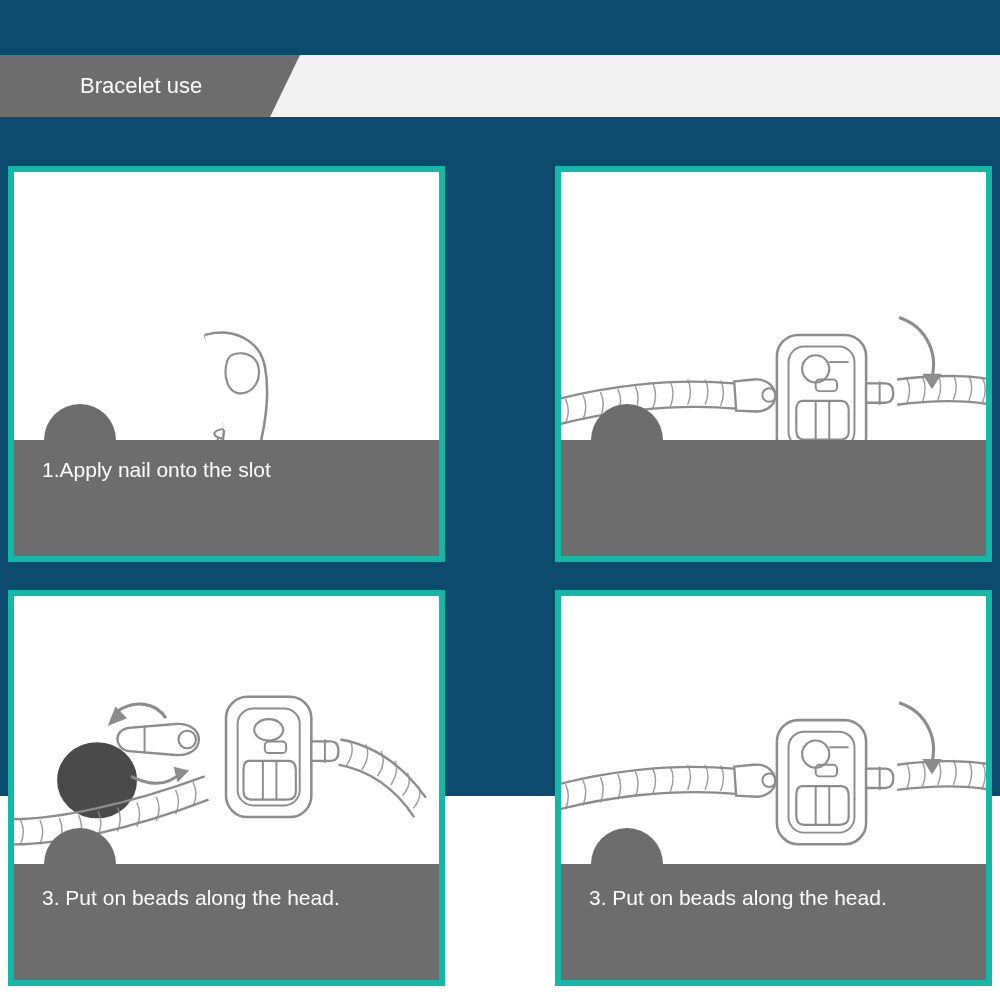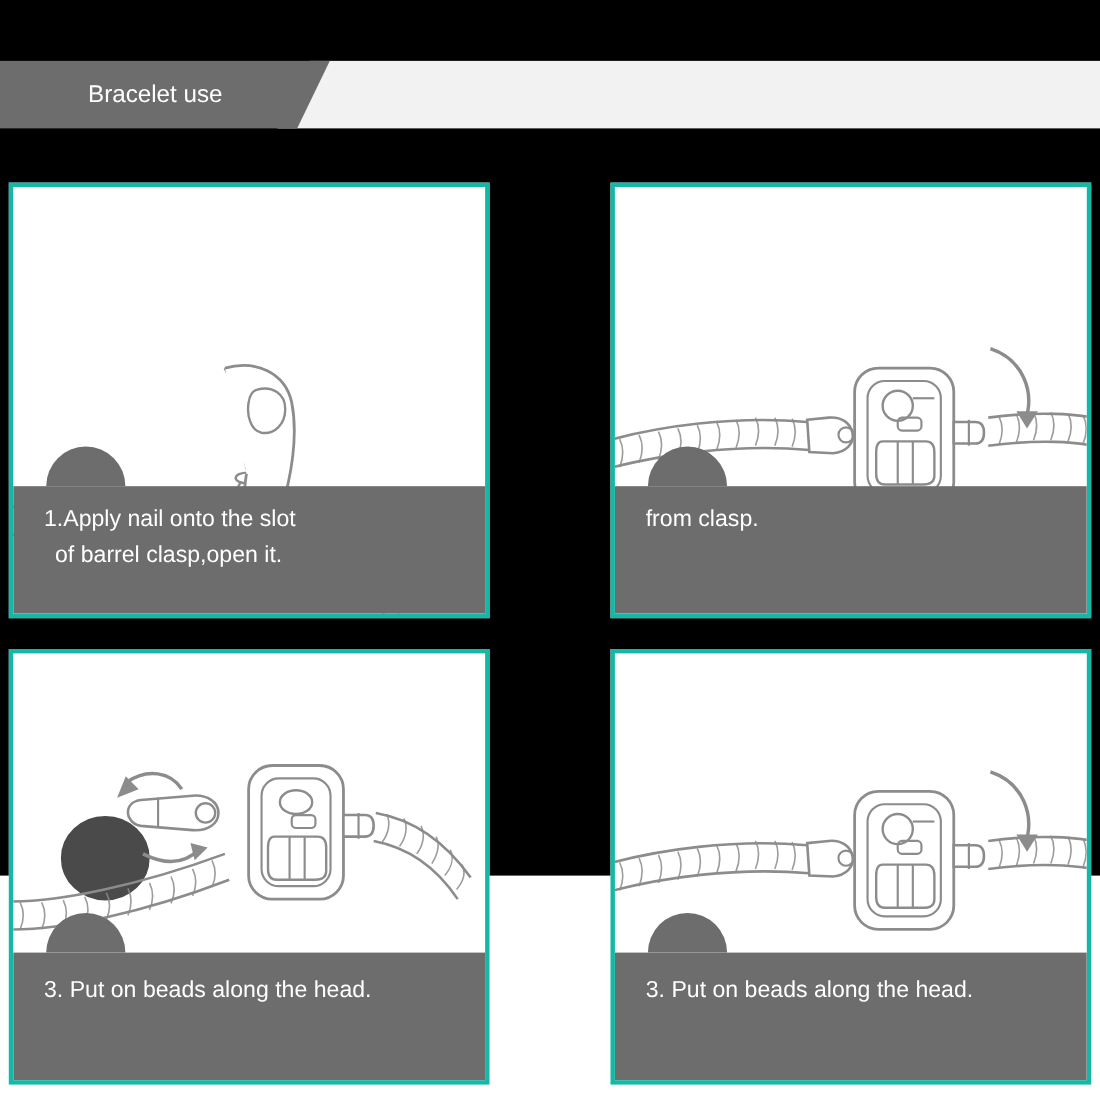"Bracelet use" .page { background: #000000 -> #0c4a6e }
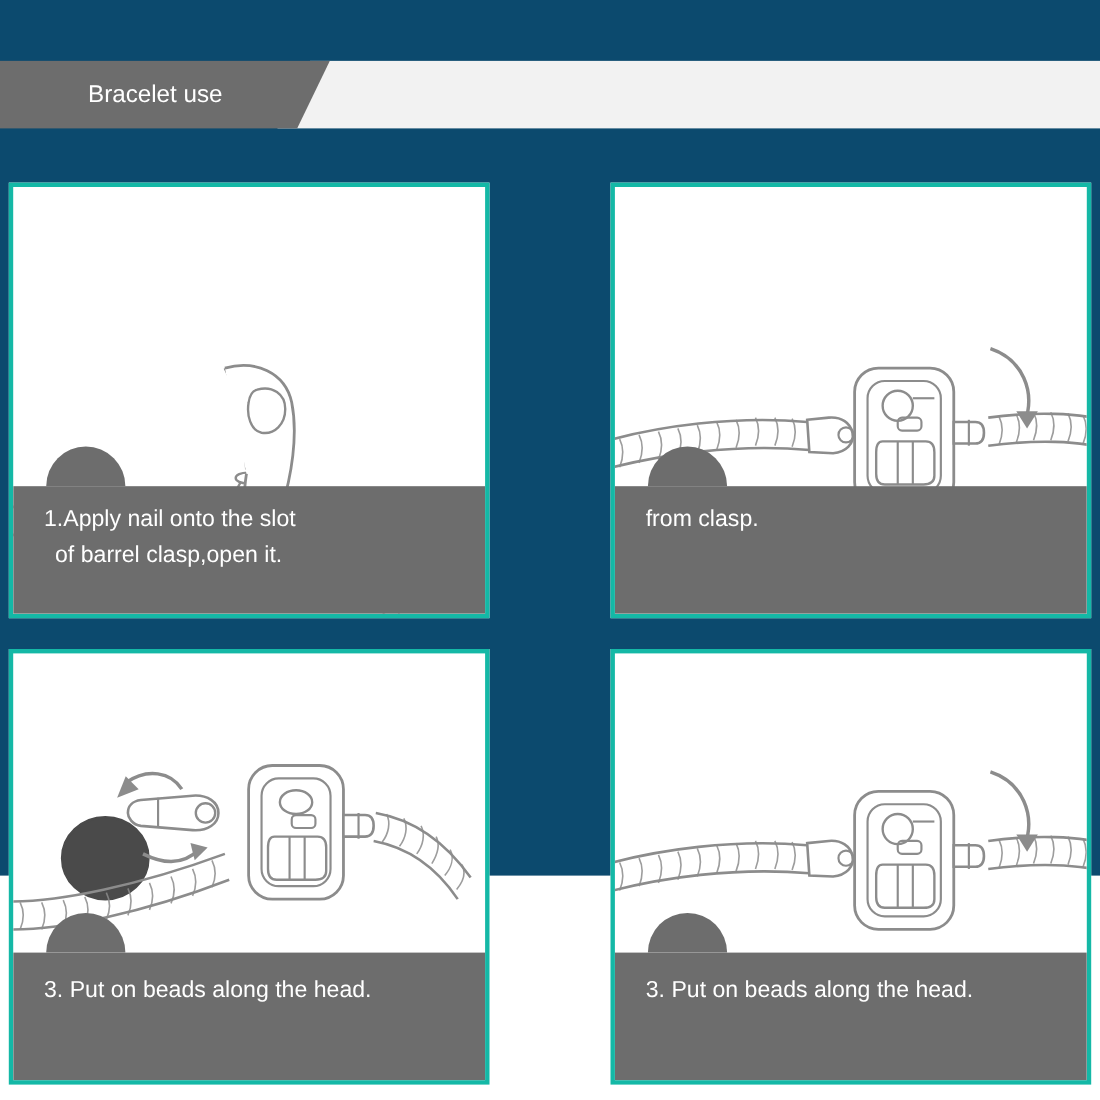"1.Apply nail onto the slot" .panel { border: 4px solid #14b8a6 -> 6px solid #14b8a6 }
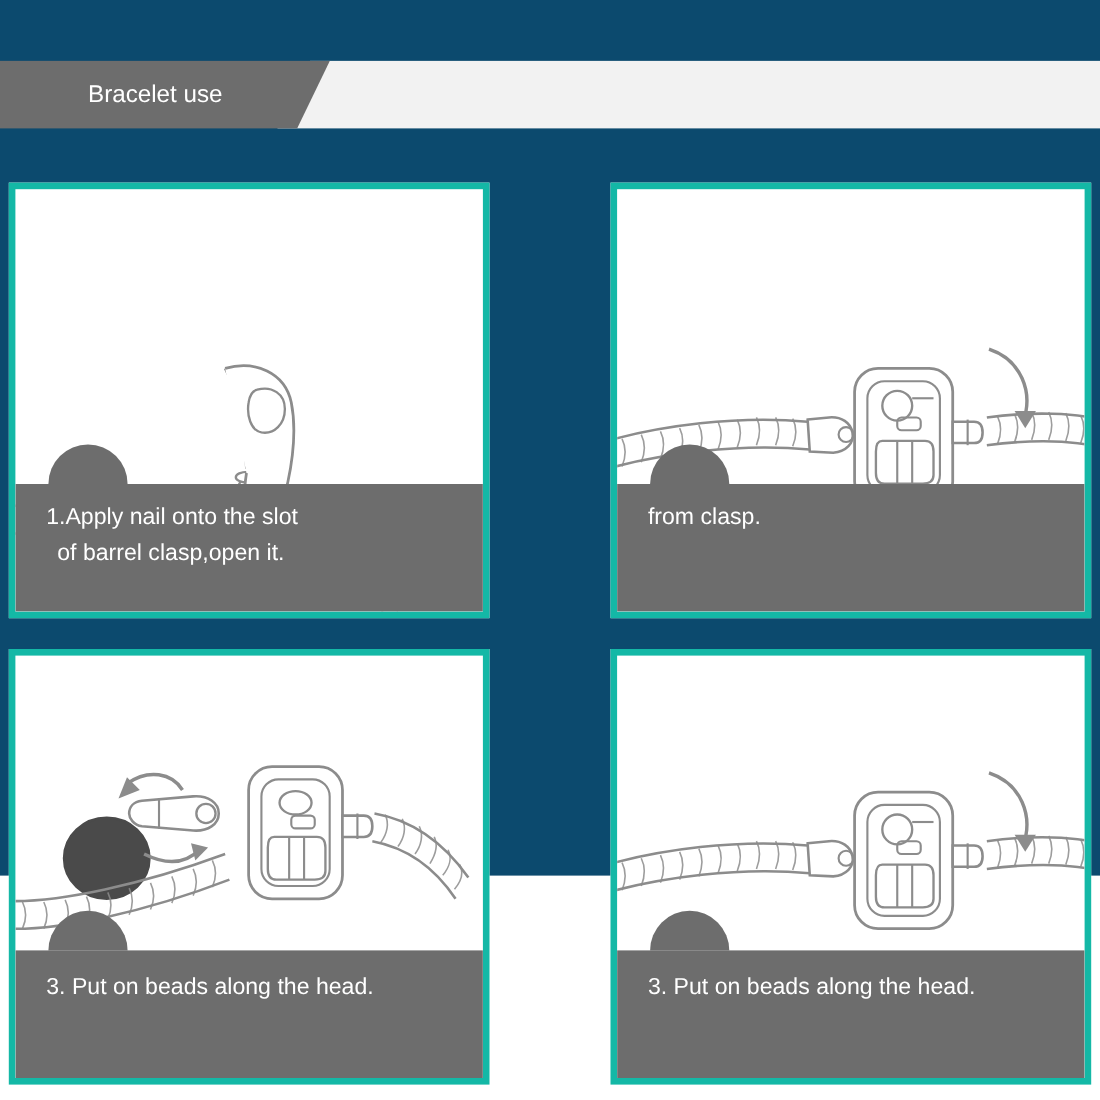"from clasp." span.cap-line { html: <span>from clasp.</span> -> none }
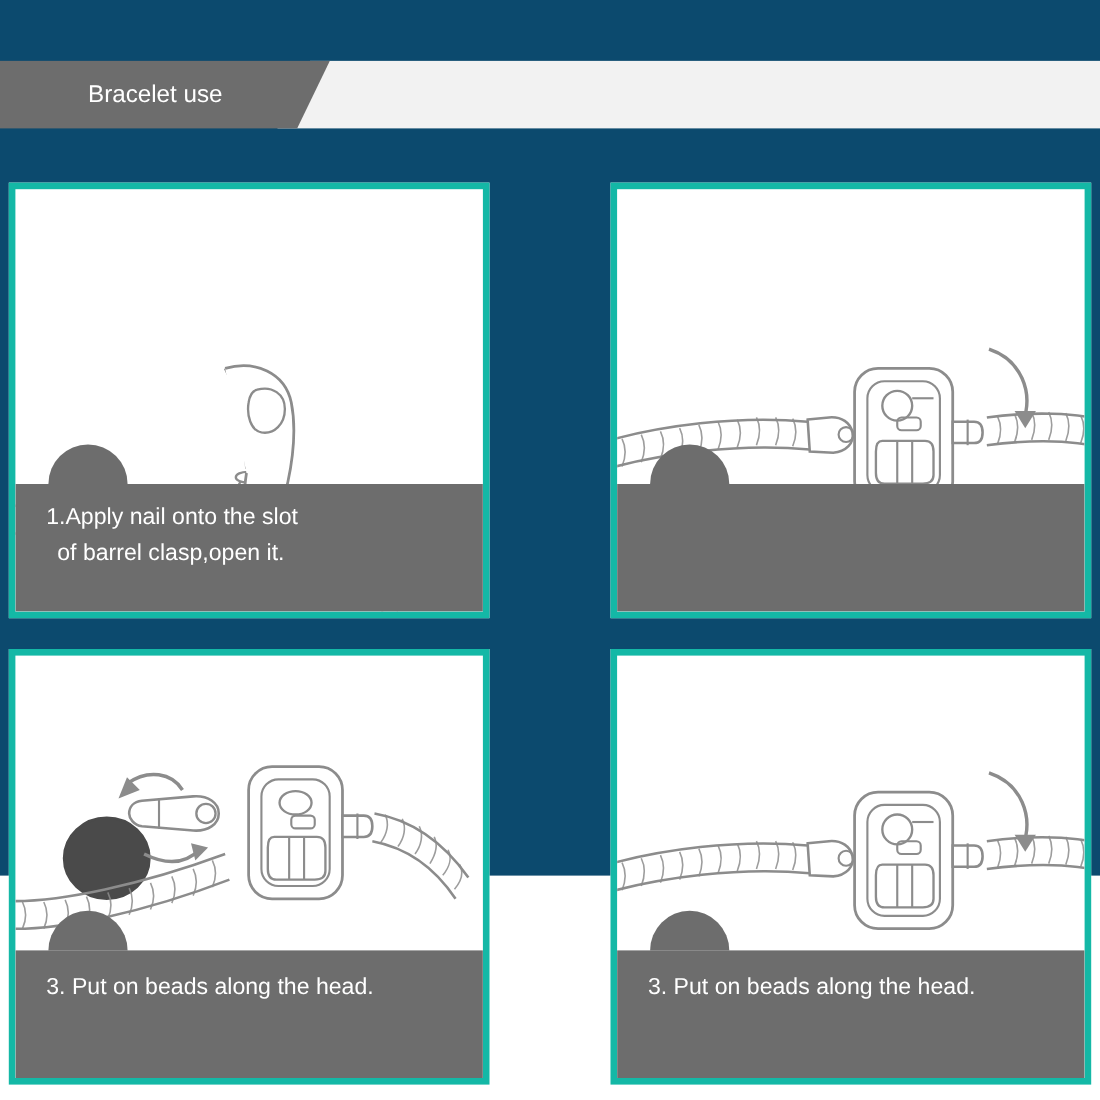"of barrel clasp,open it." span.cap-line { html: <span>of barrel clasp,open it.</span> -> none }
